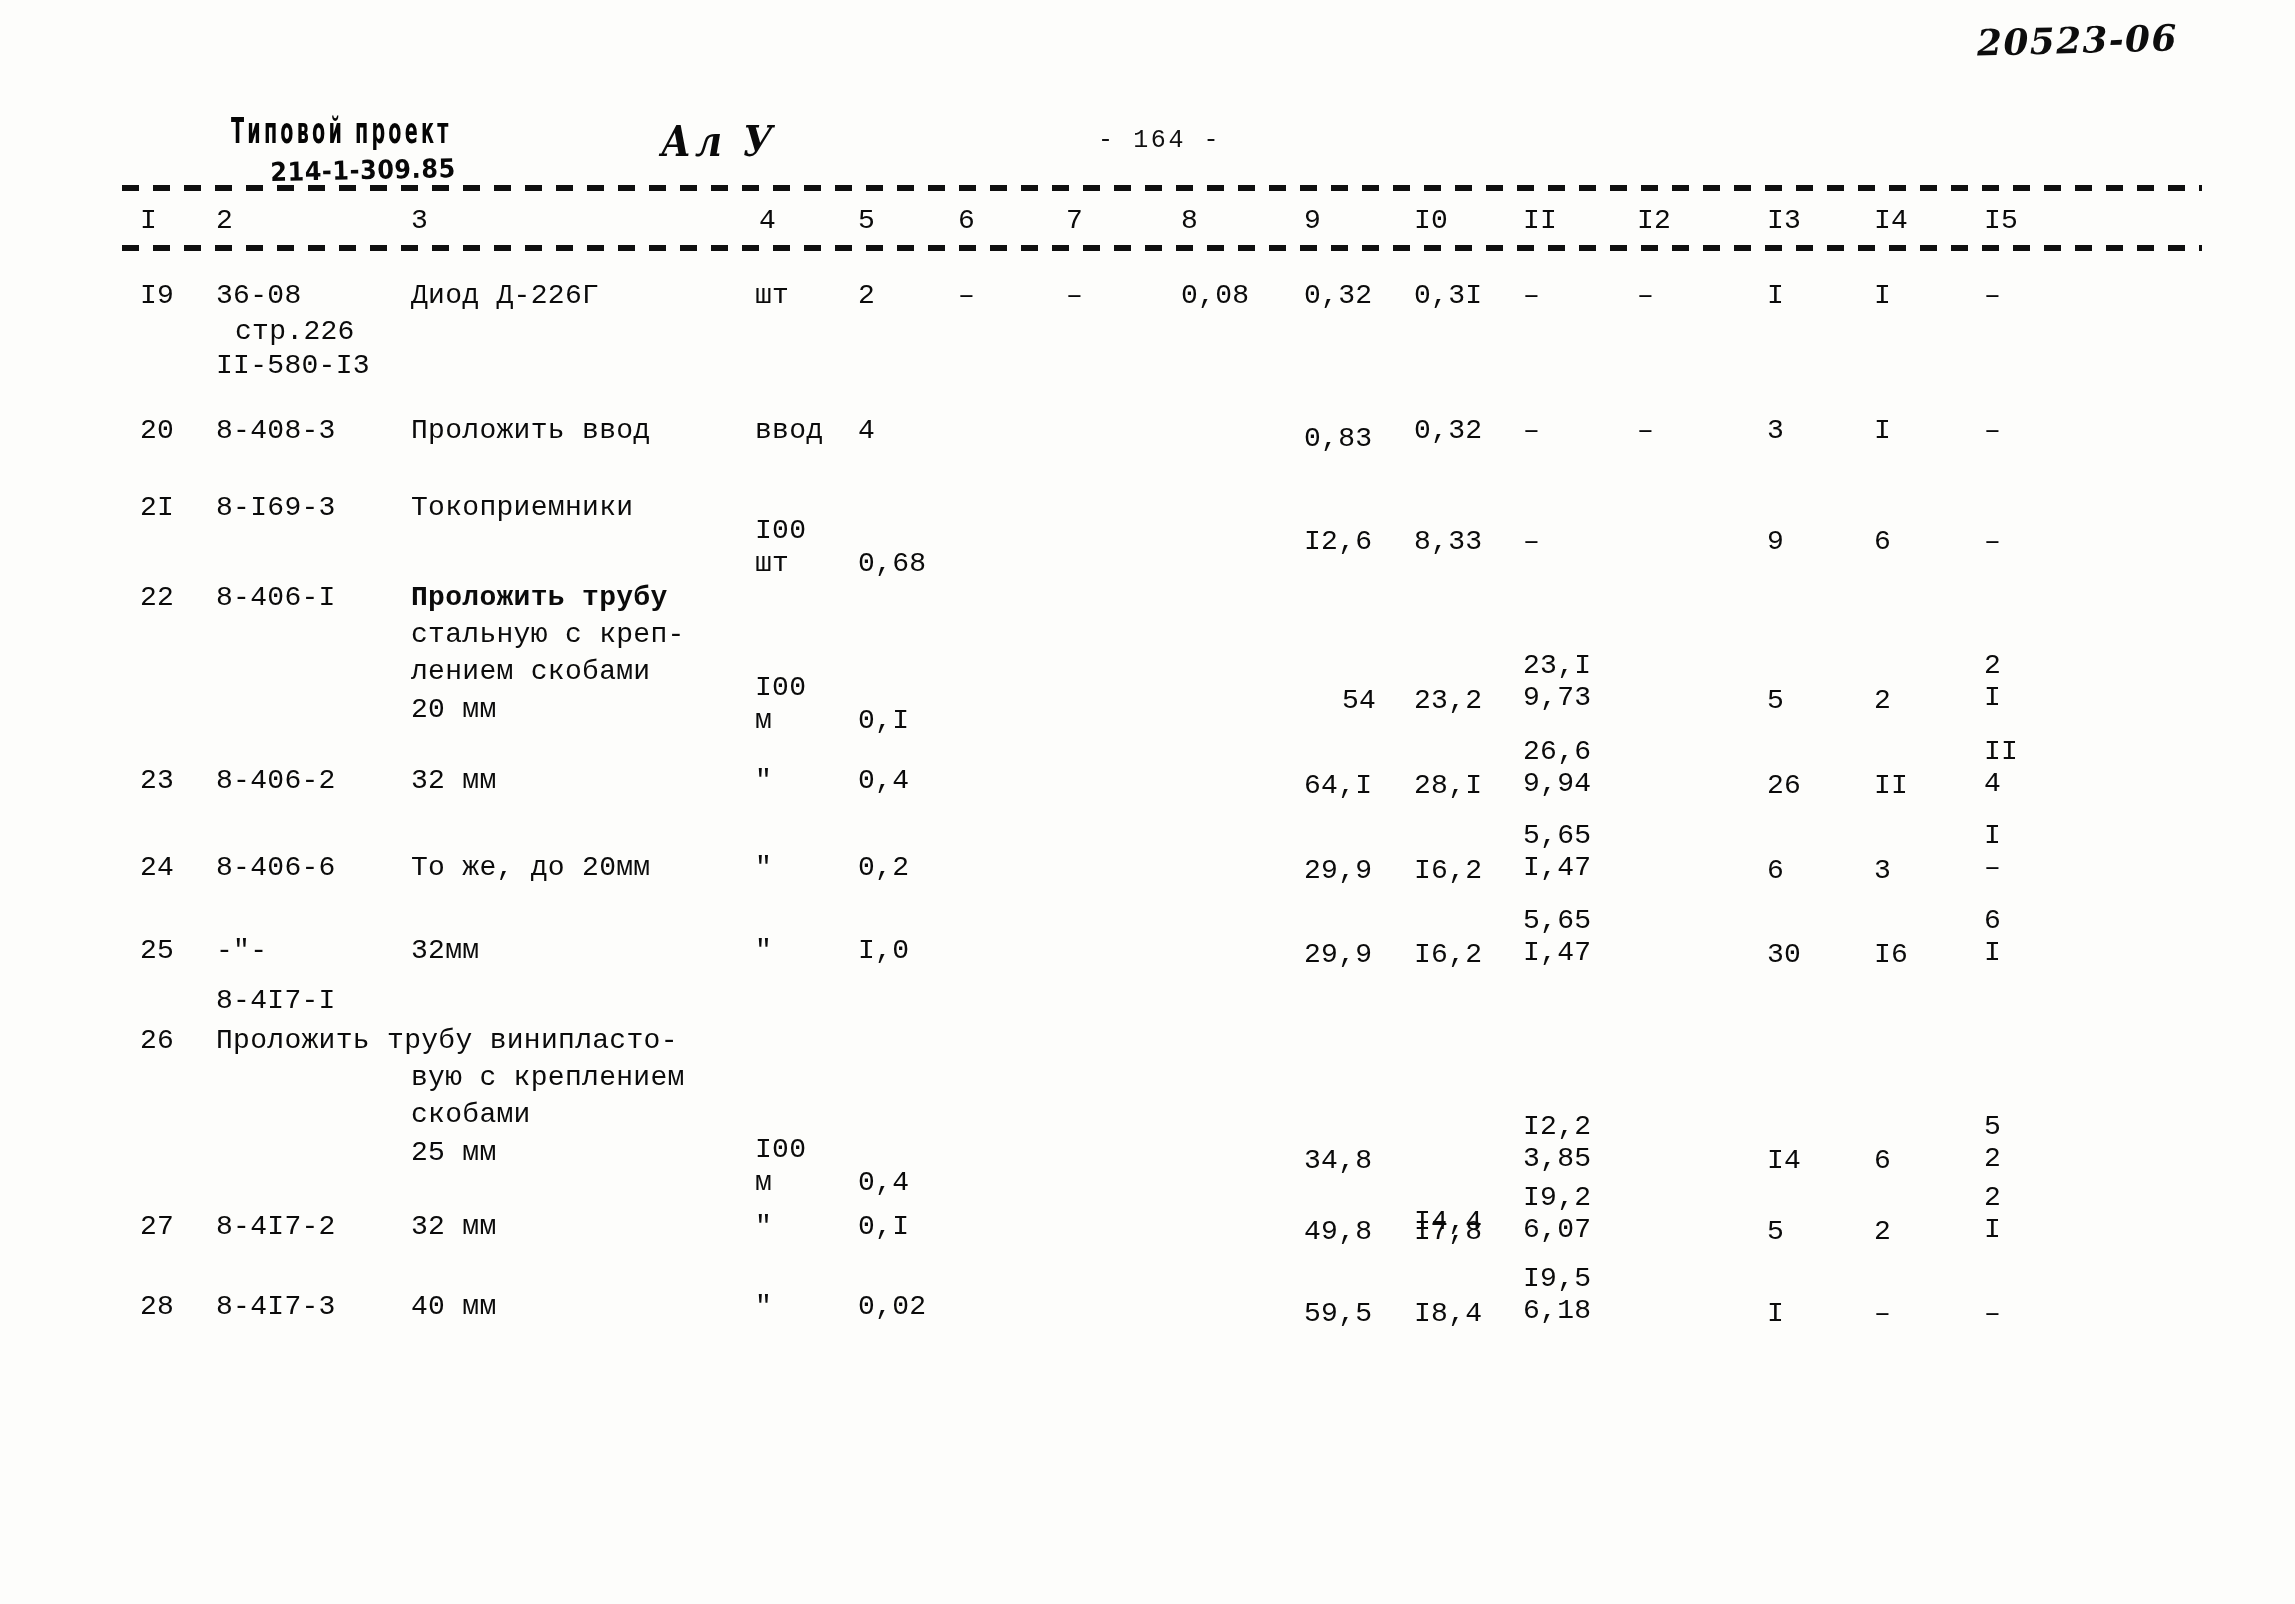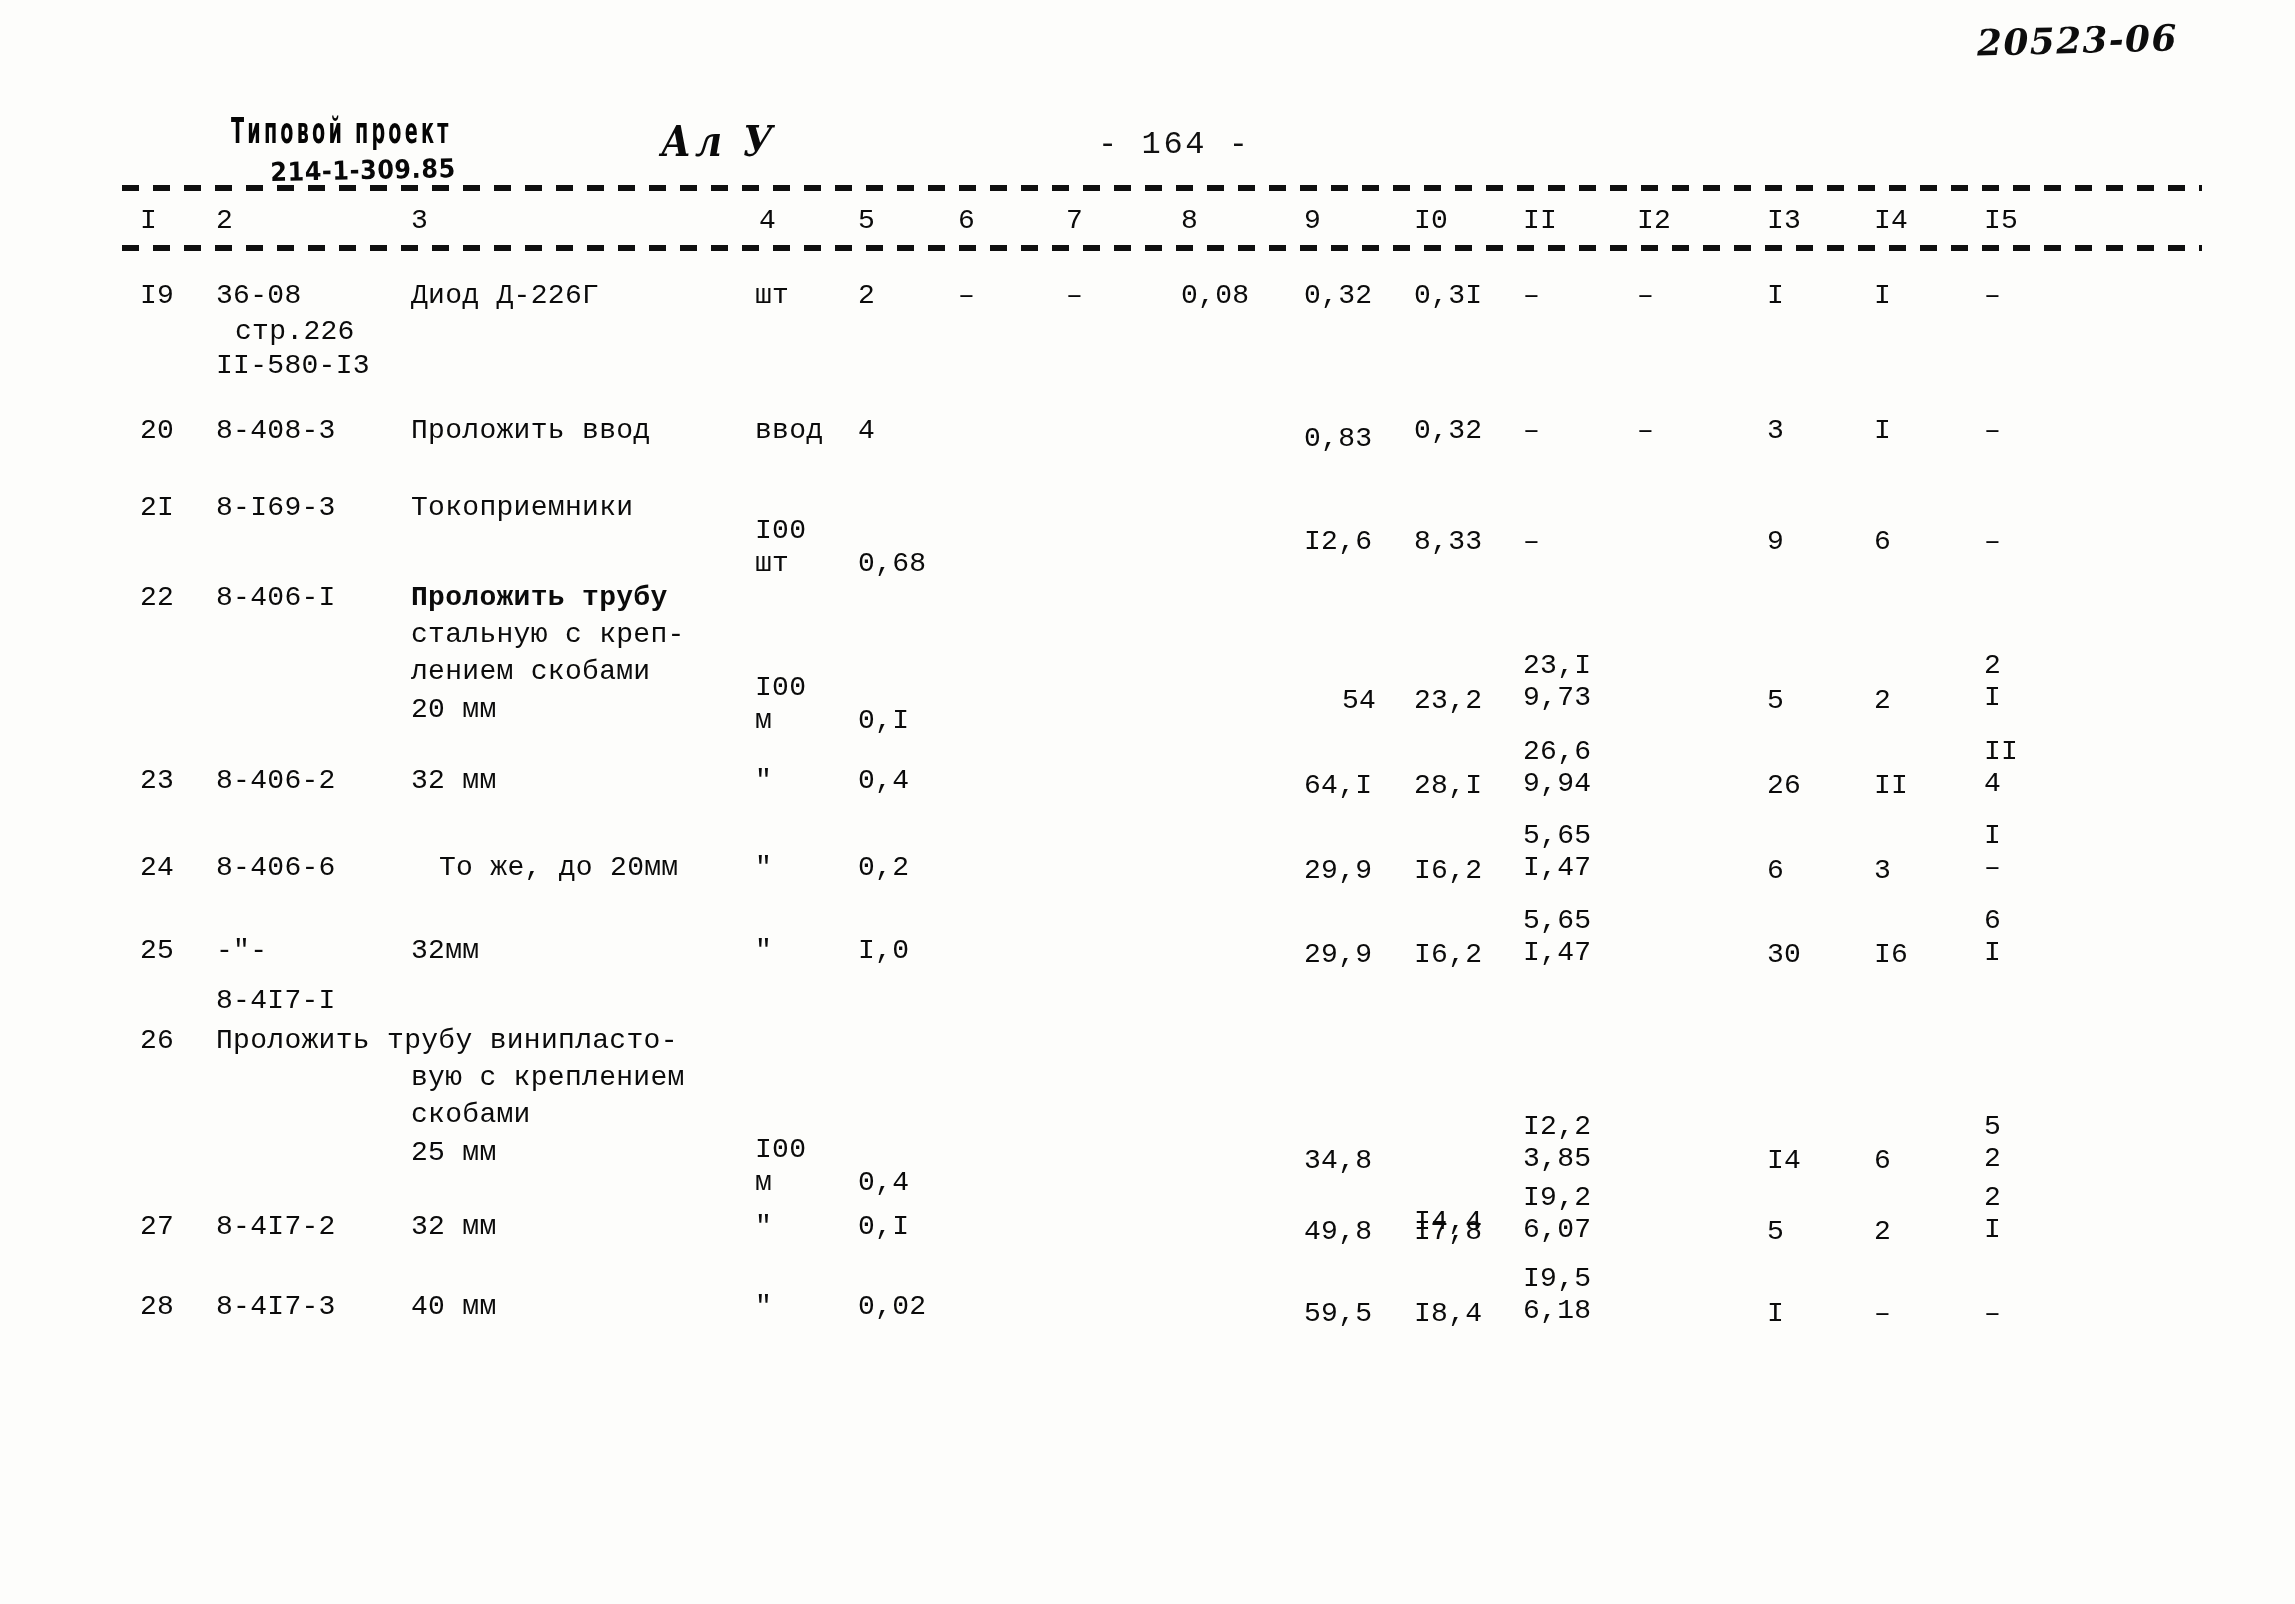"- 164 -" .hdr-page { font-size: 32px -> 25px }
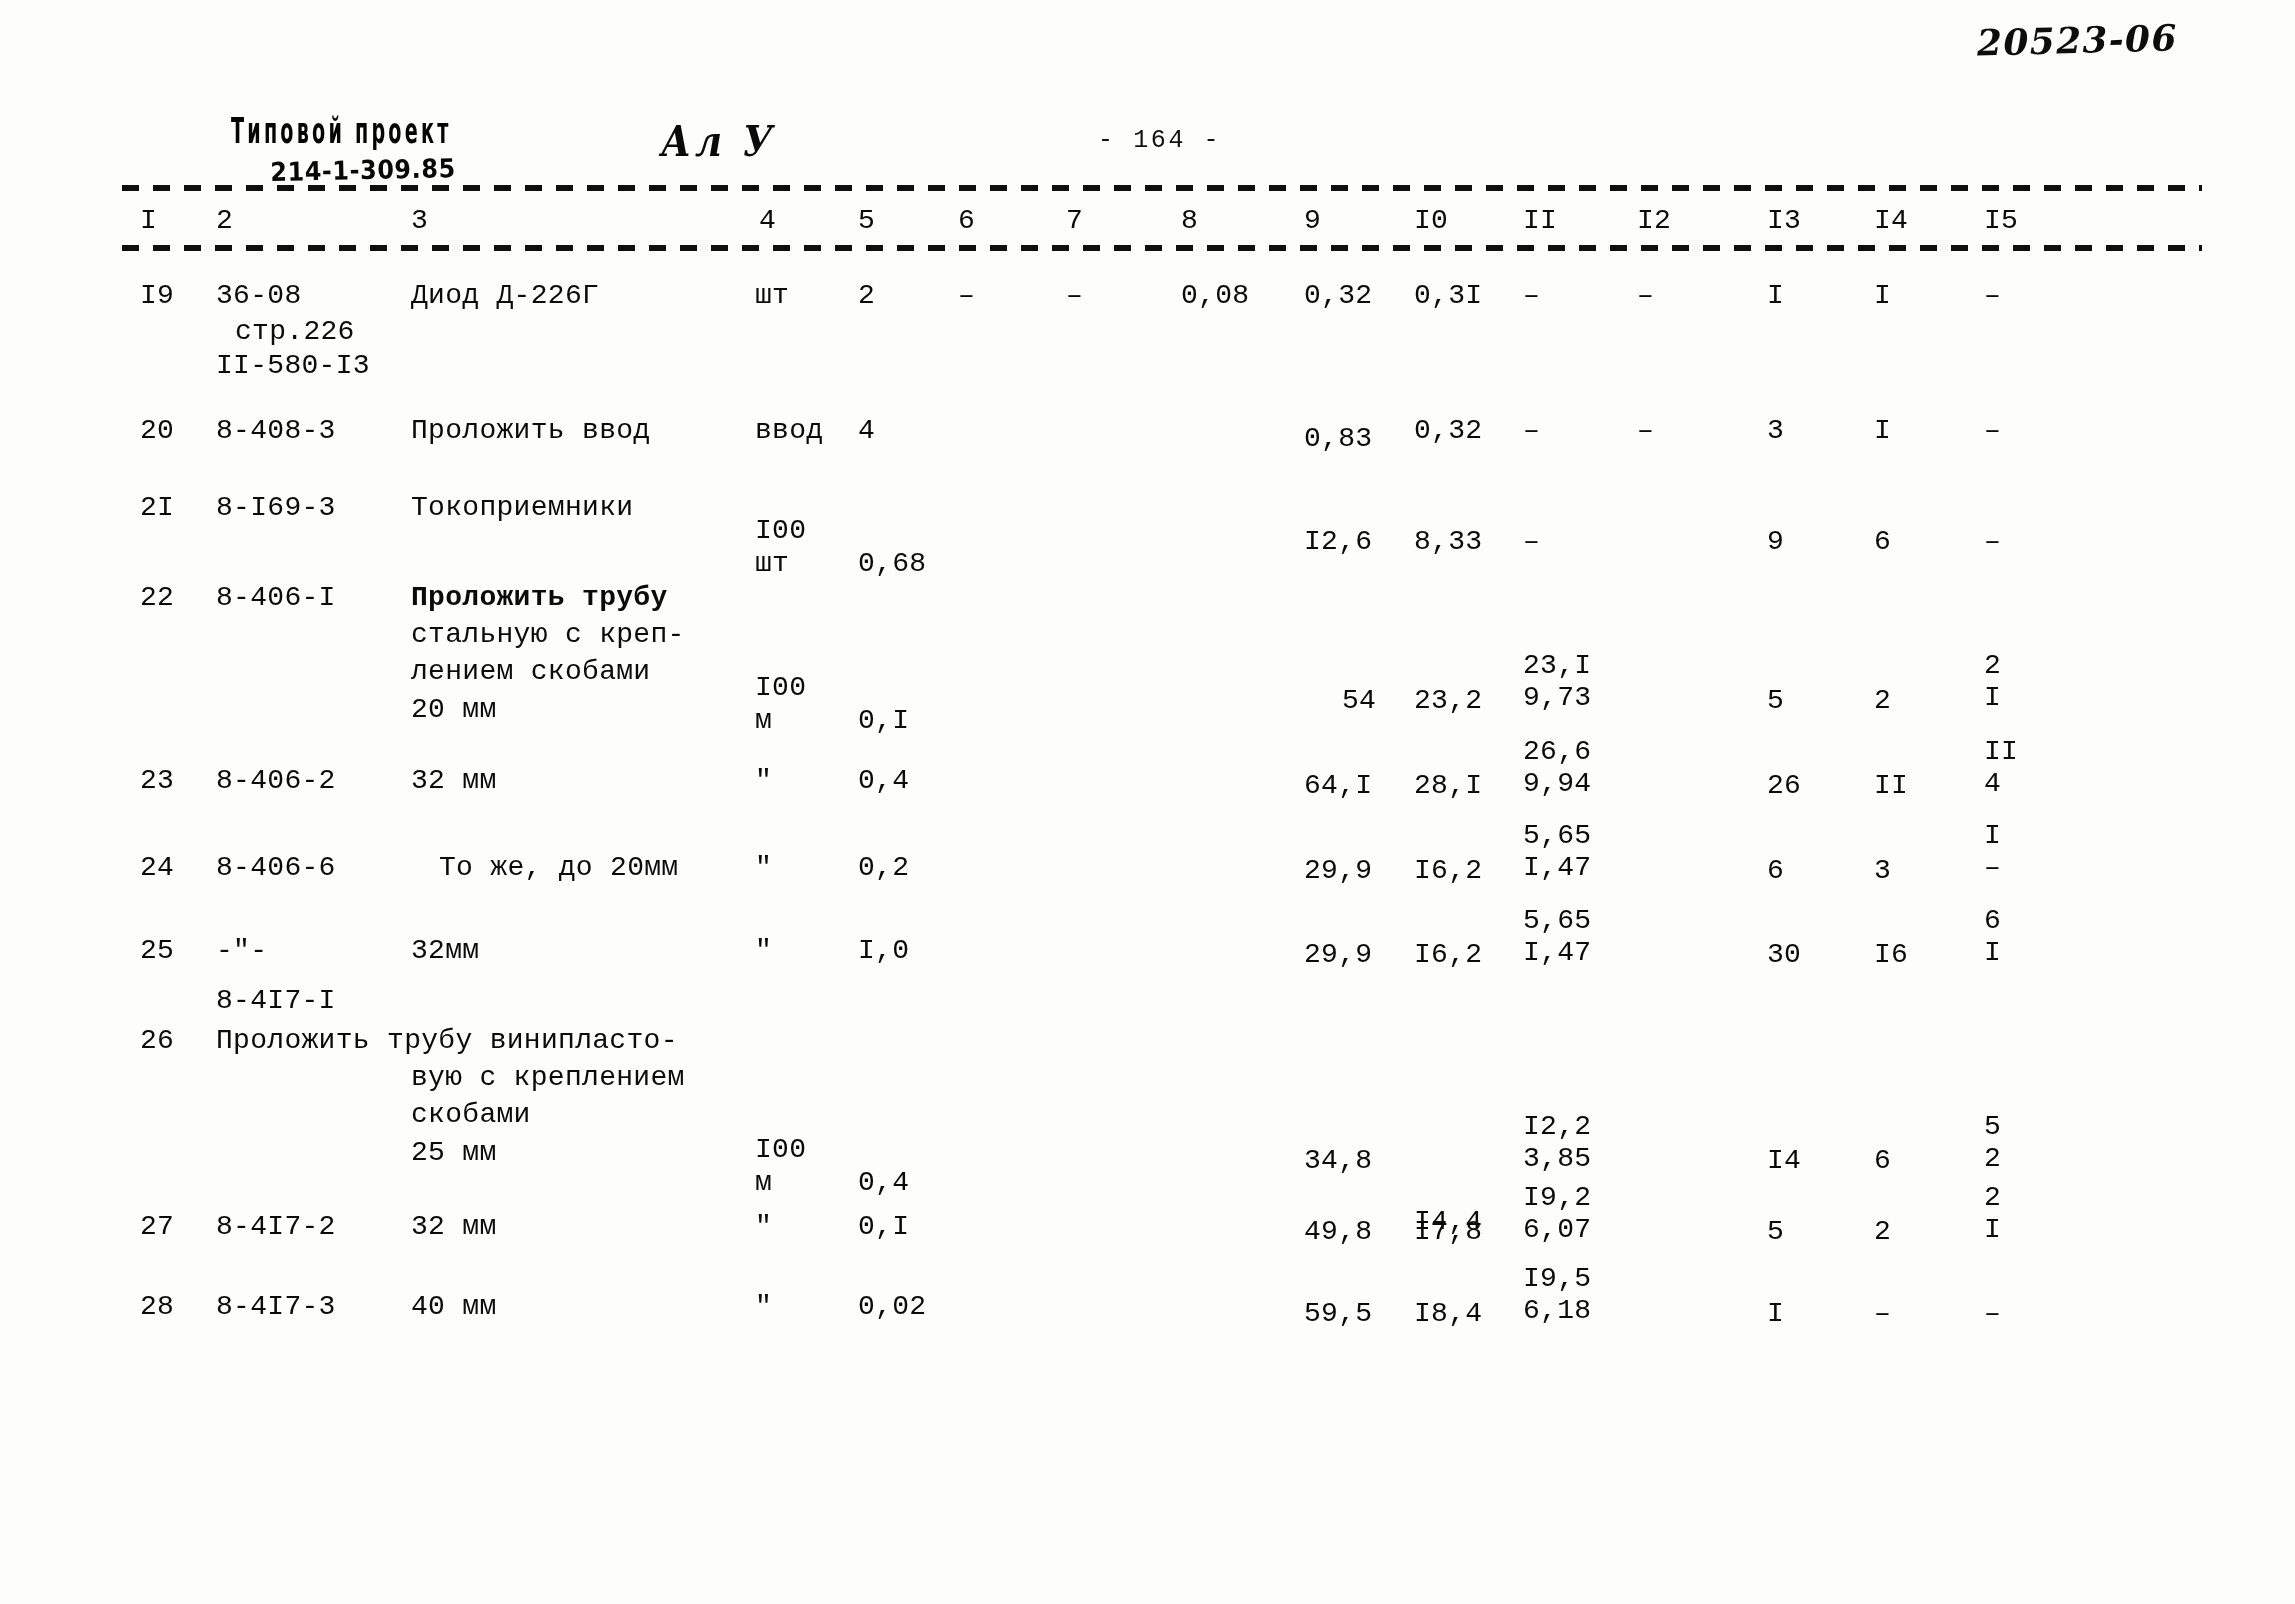"То же, до 20мм" div.cell { margin-left: 28px -> none }
